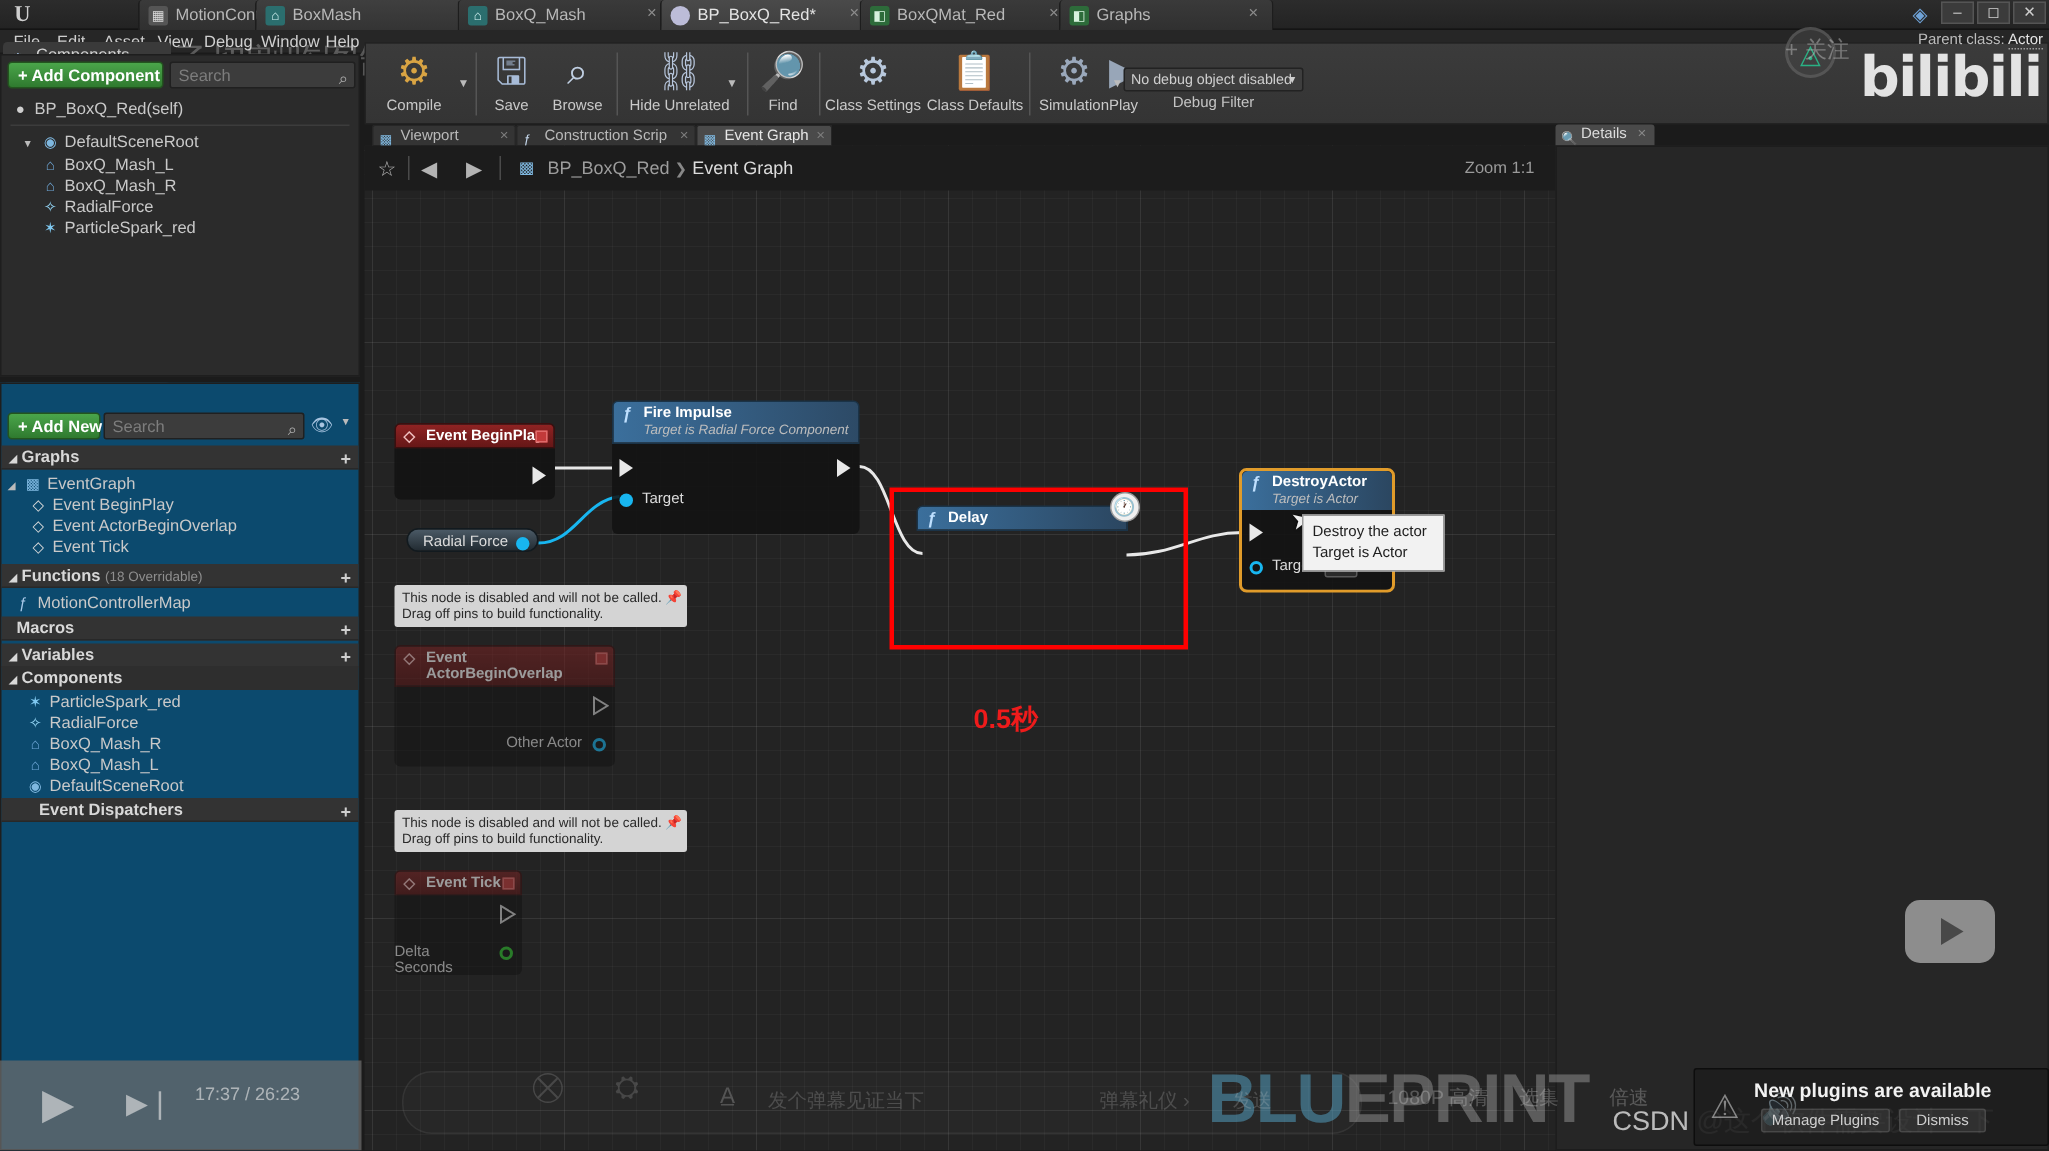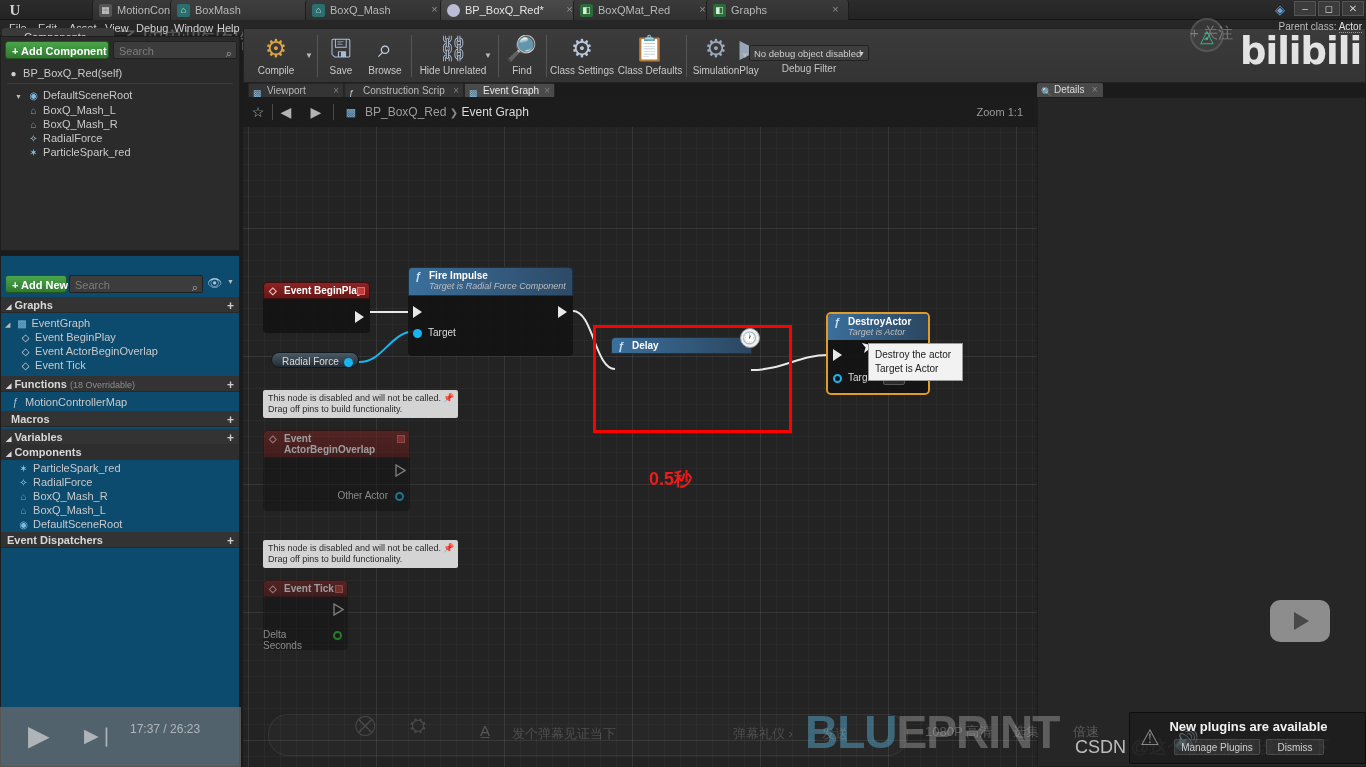"Event Dispatchers" span { margin-left: 1px -> 20px }
